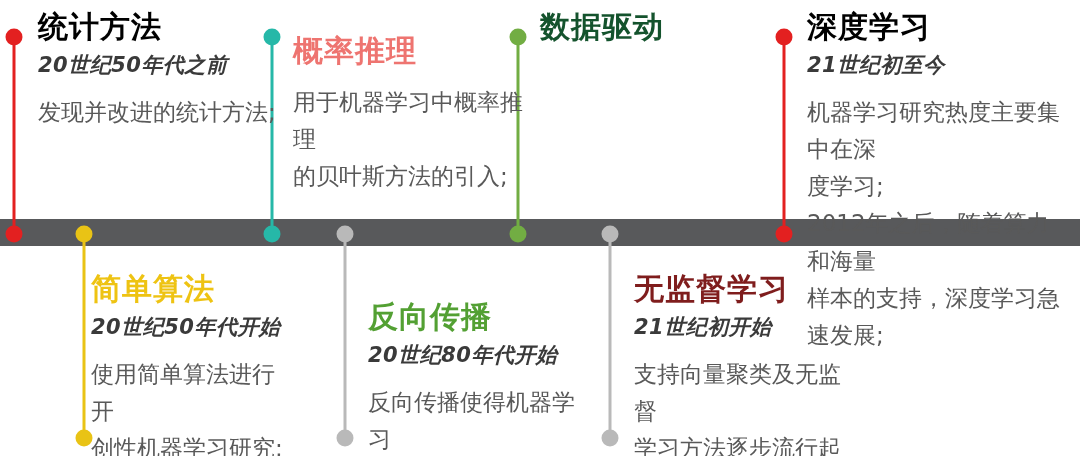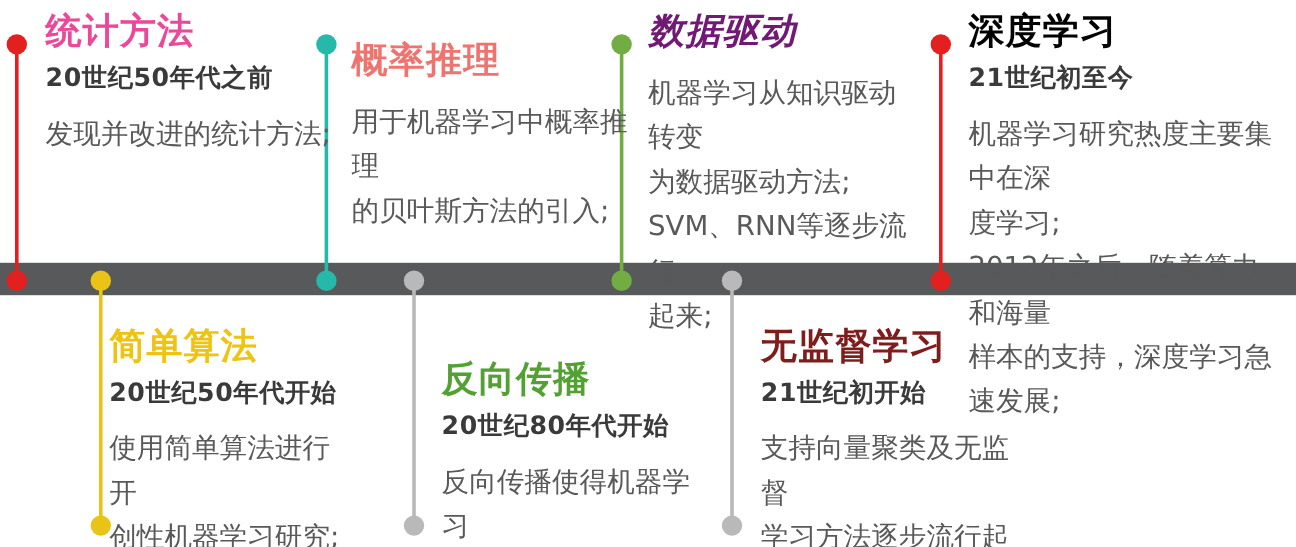"统计方法" div.title { color: #ec4899 -> #000000 }
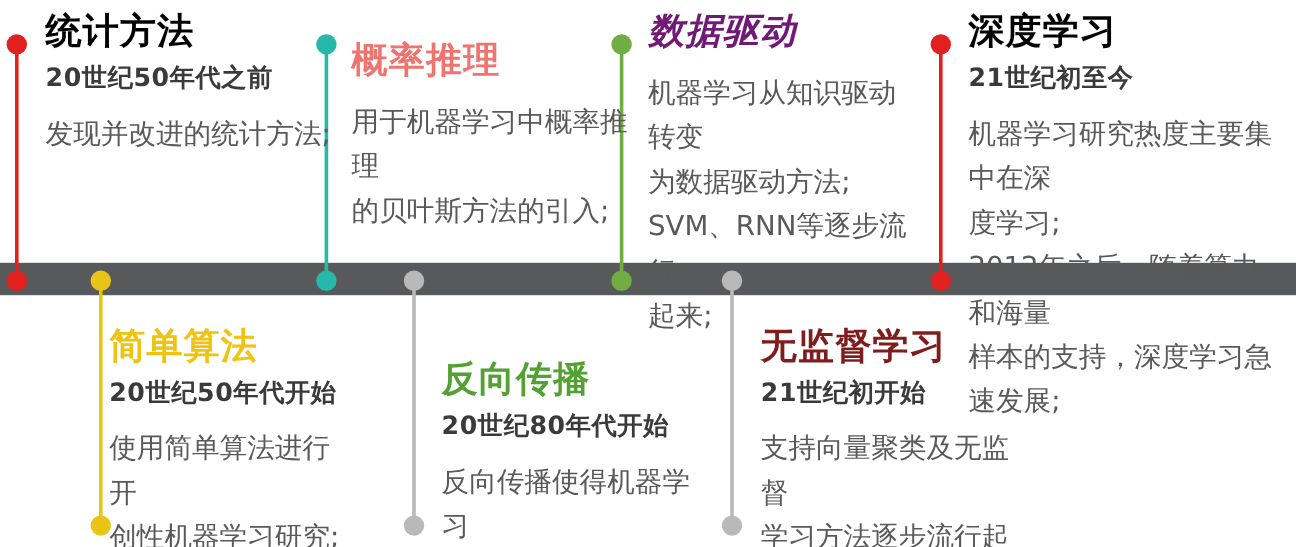"数据驱动" div.title { color: #701a75 -> #14532d; font-style: italic -> none }
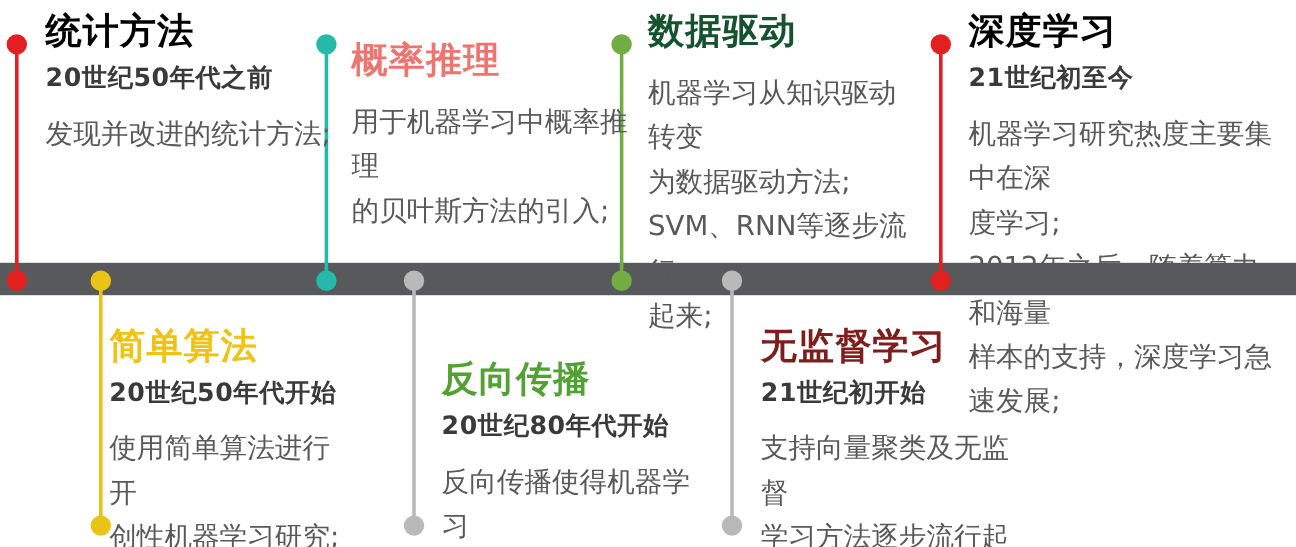"20世纪50年代之前" .subtitle { font-style: none -> italic }
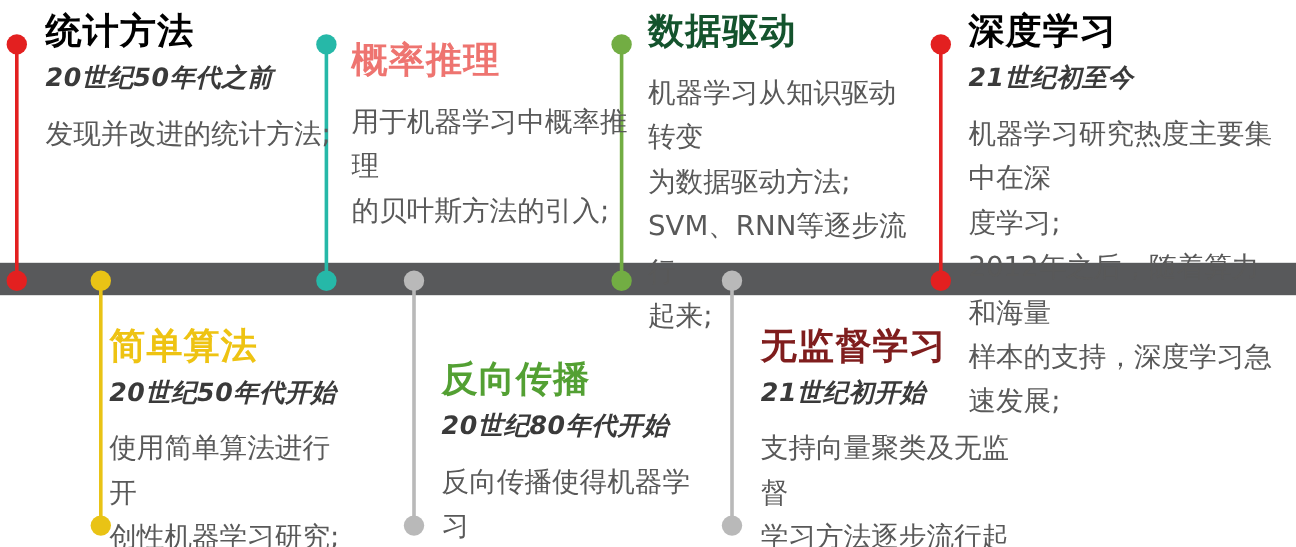"机器学习从知识驱动转变" div.desc { html: <div>机器学习从知识驱动转变 为数据驱动方法; SVM、RNN等逐步流行 起来;</div> -> none }
